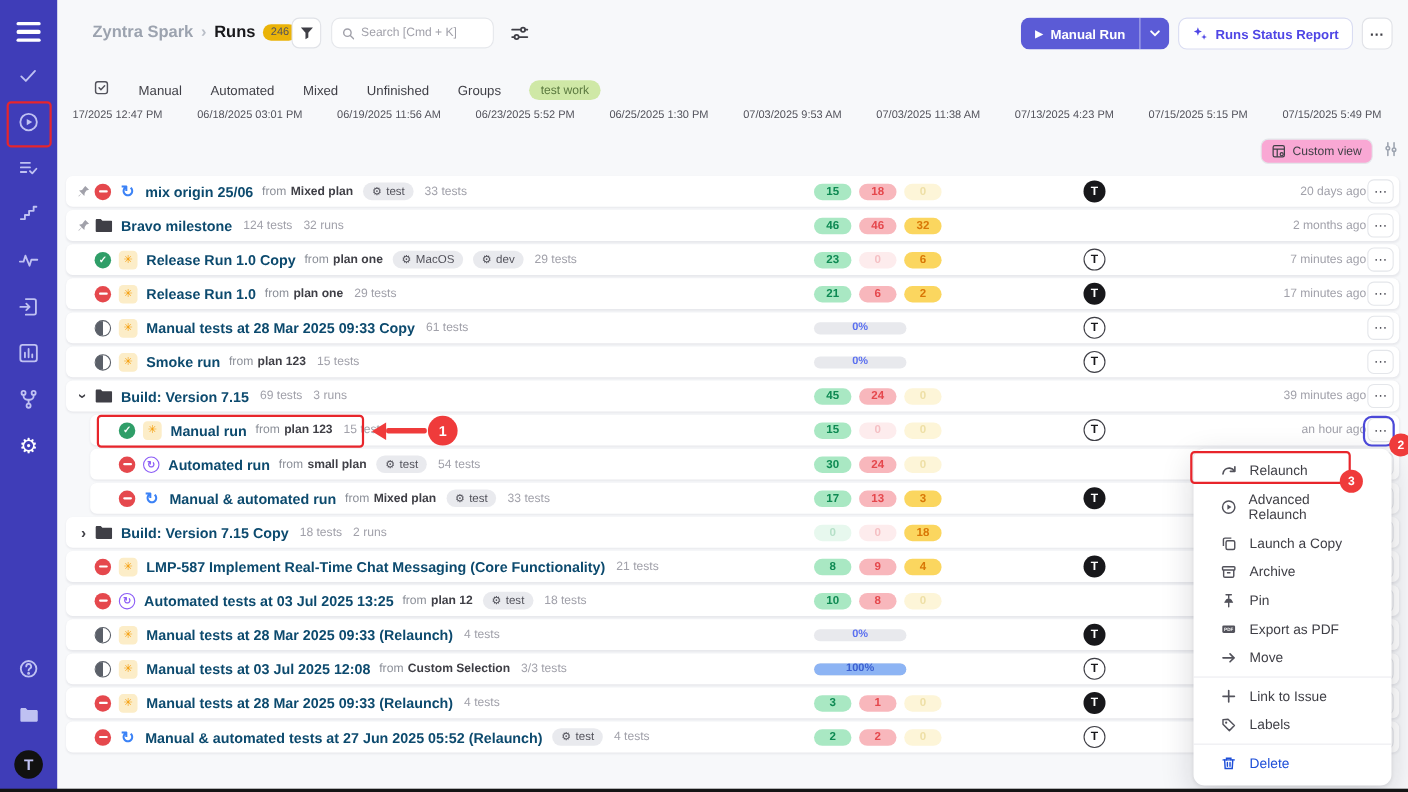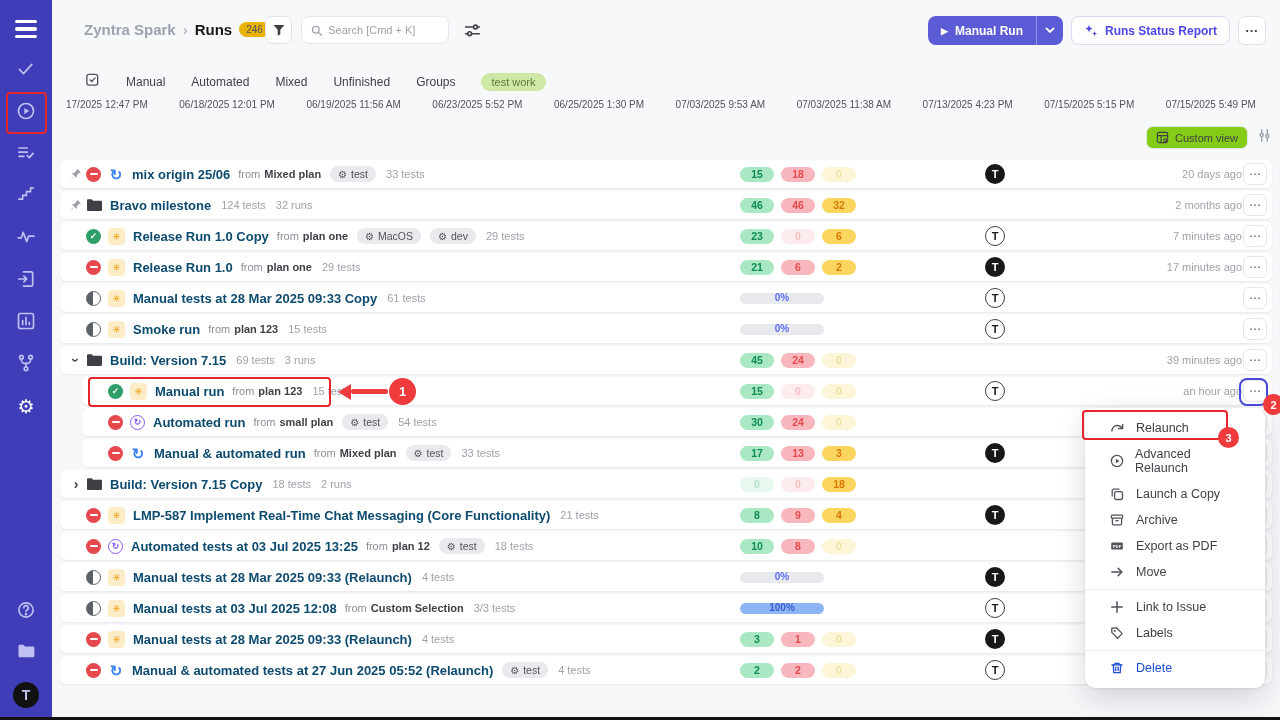"06/18/2025 12:01 PM" span { text: 12:01 -> 03:01 }
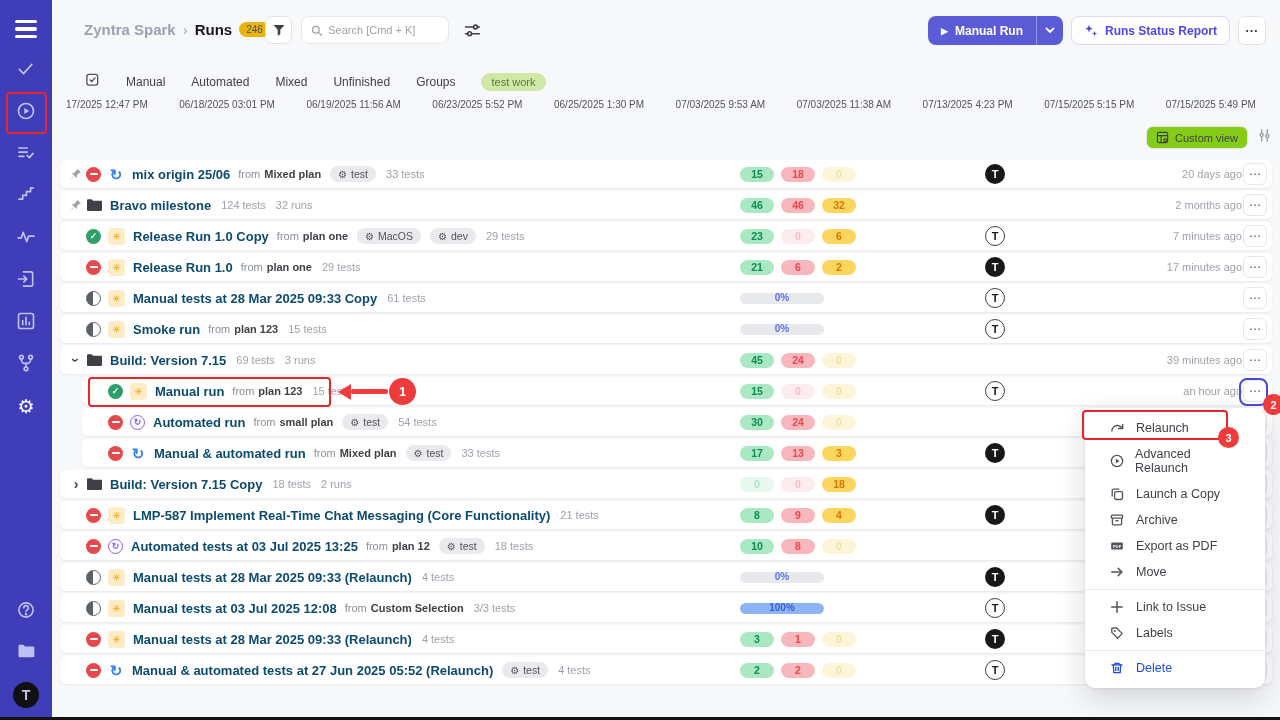"Custom view" .custom-view { background: #84cc16 -> #f9a8d4 }
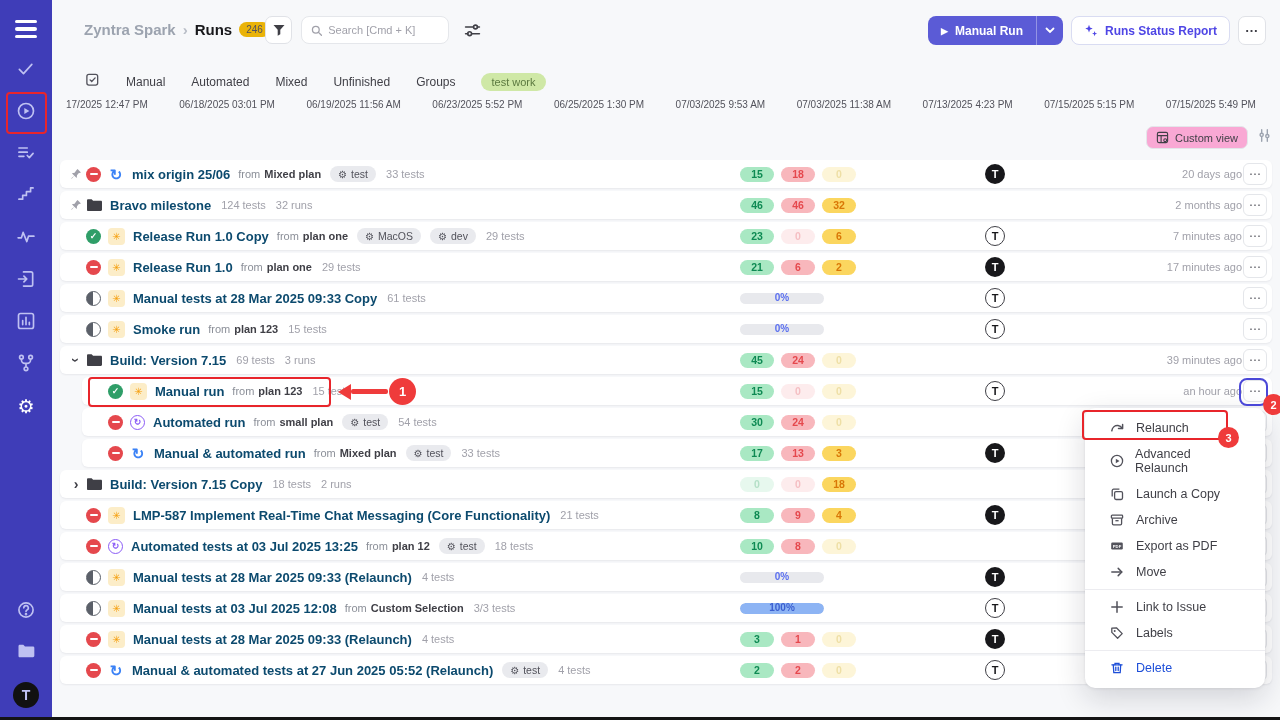"Pin" div.mi { html: none -> <div> <span> <svg> <path></path> <path></path> <path></path> </svg> </span> <span>Pin</span> </div> }
